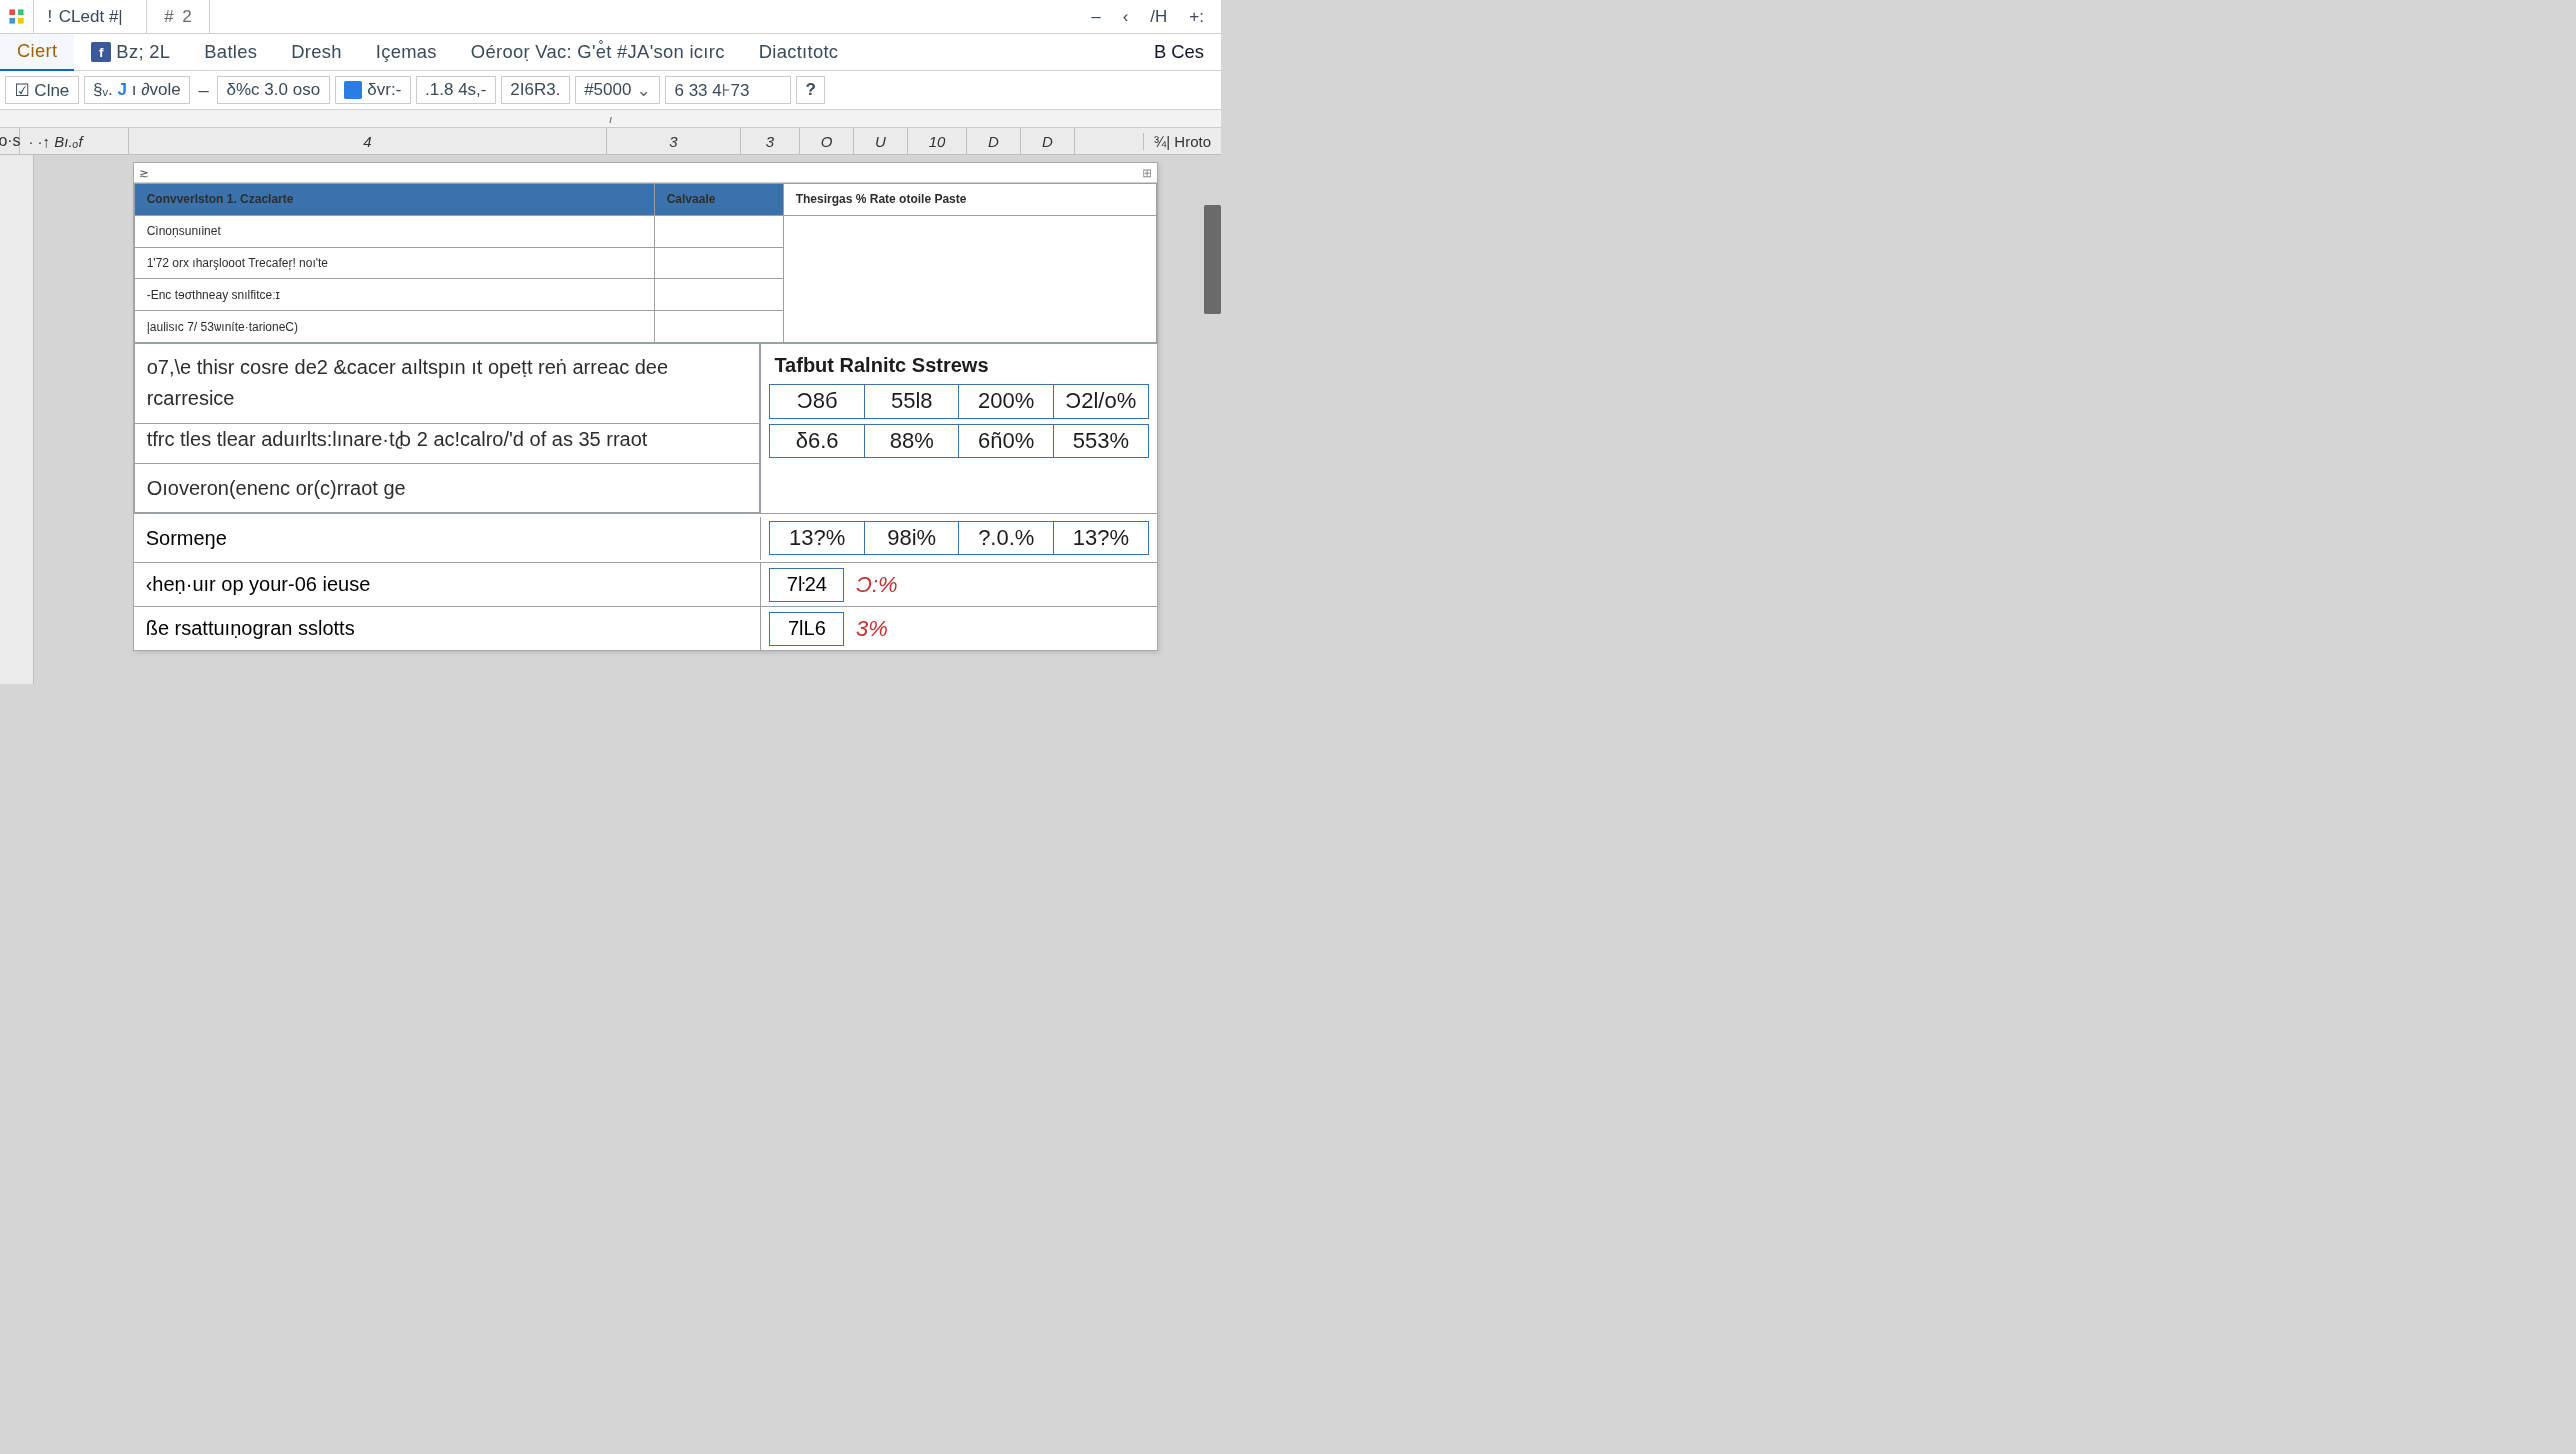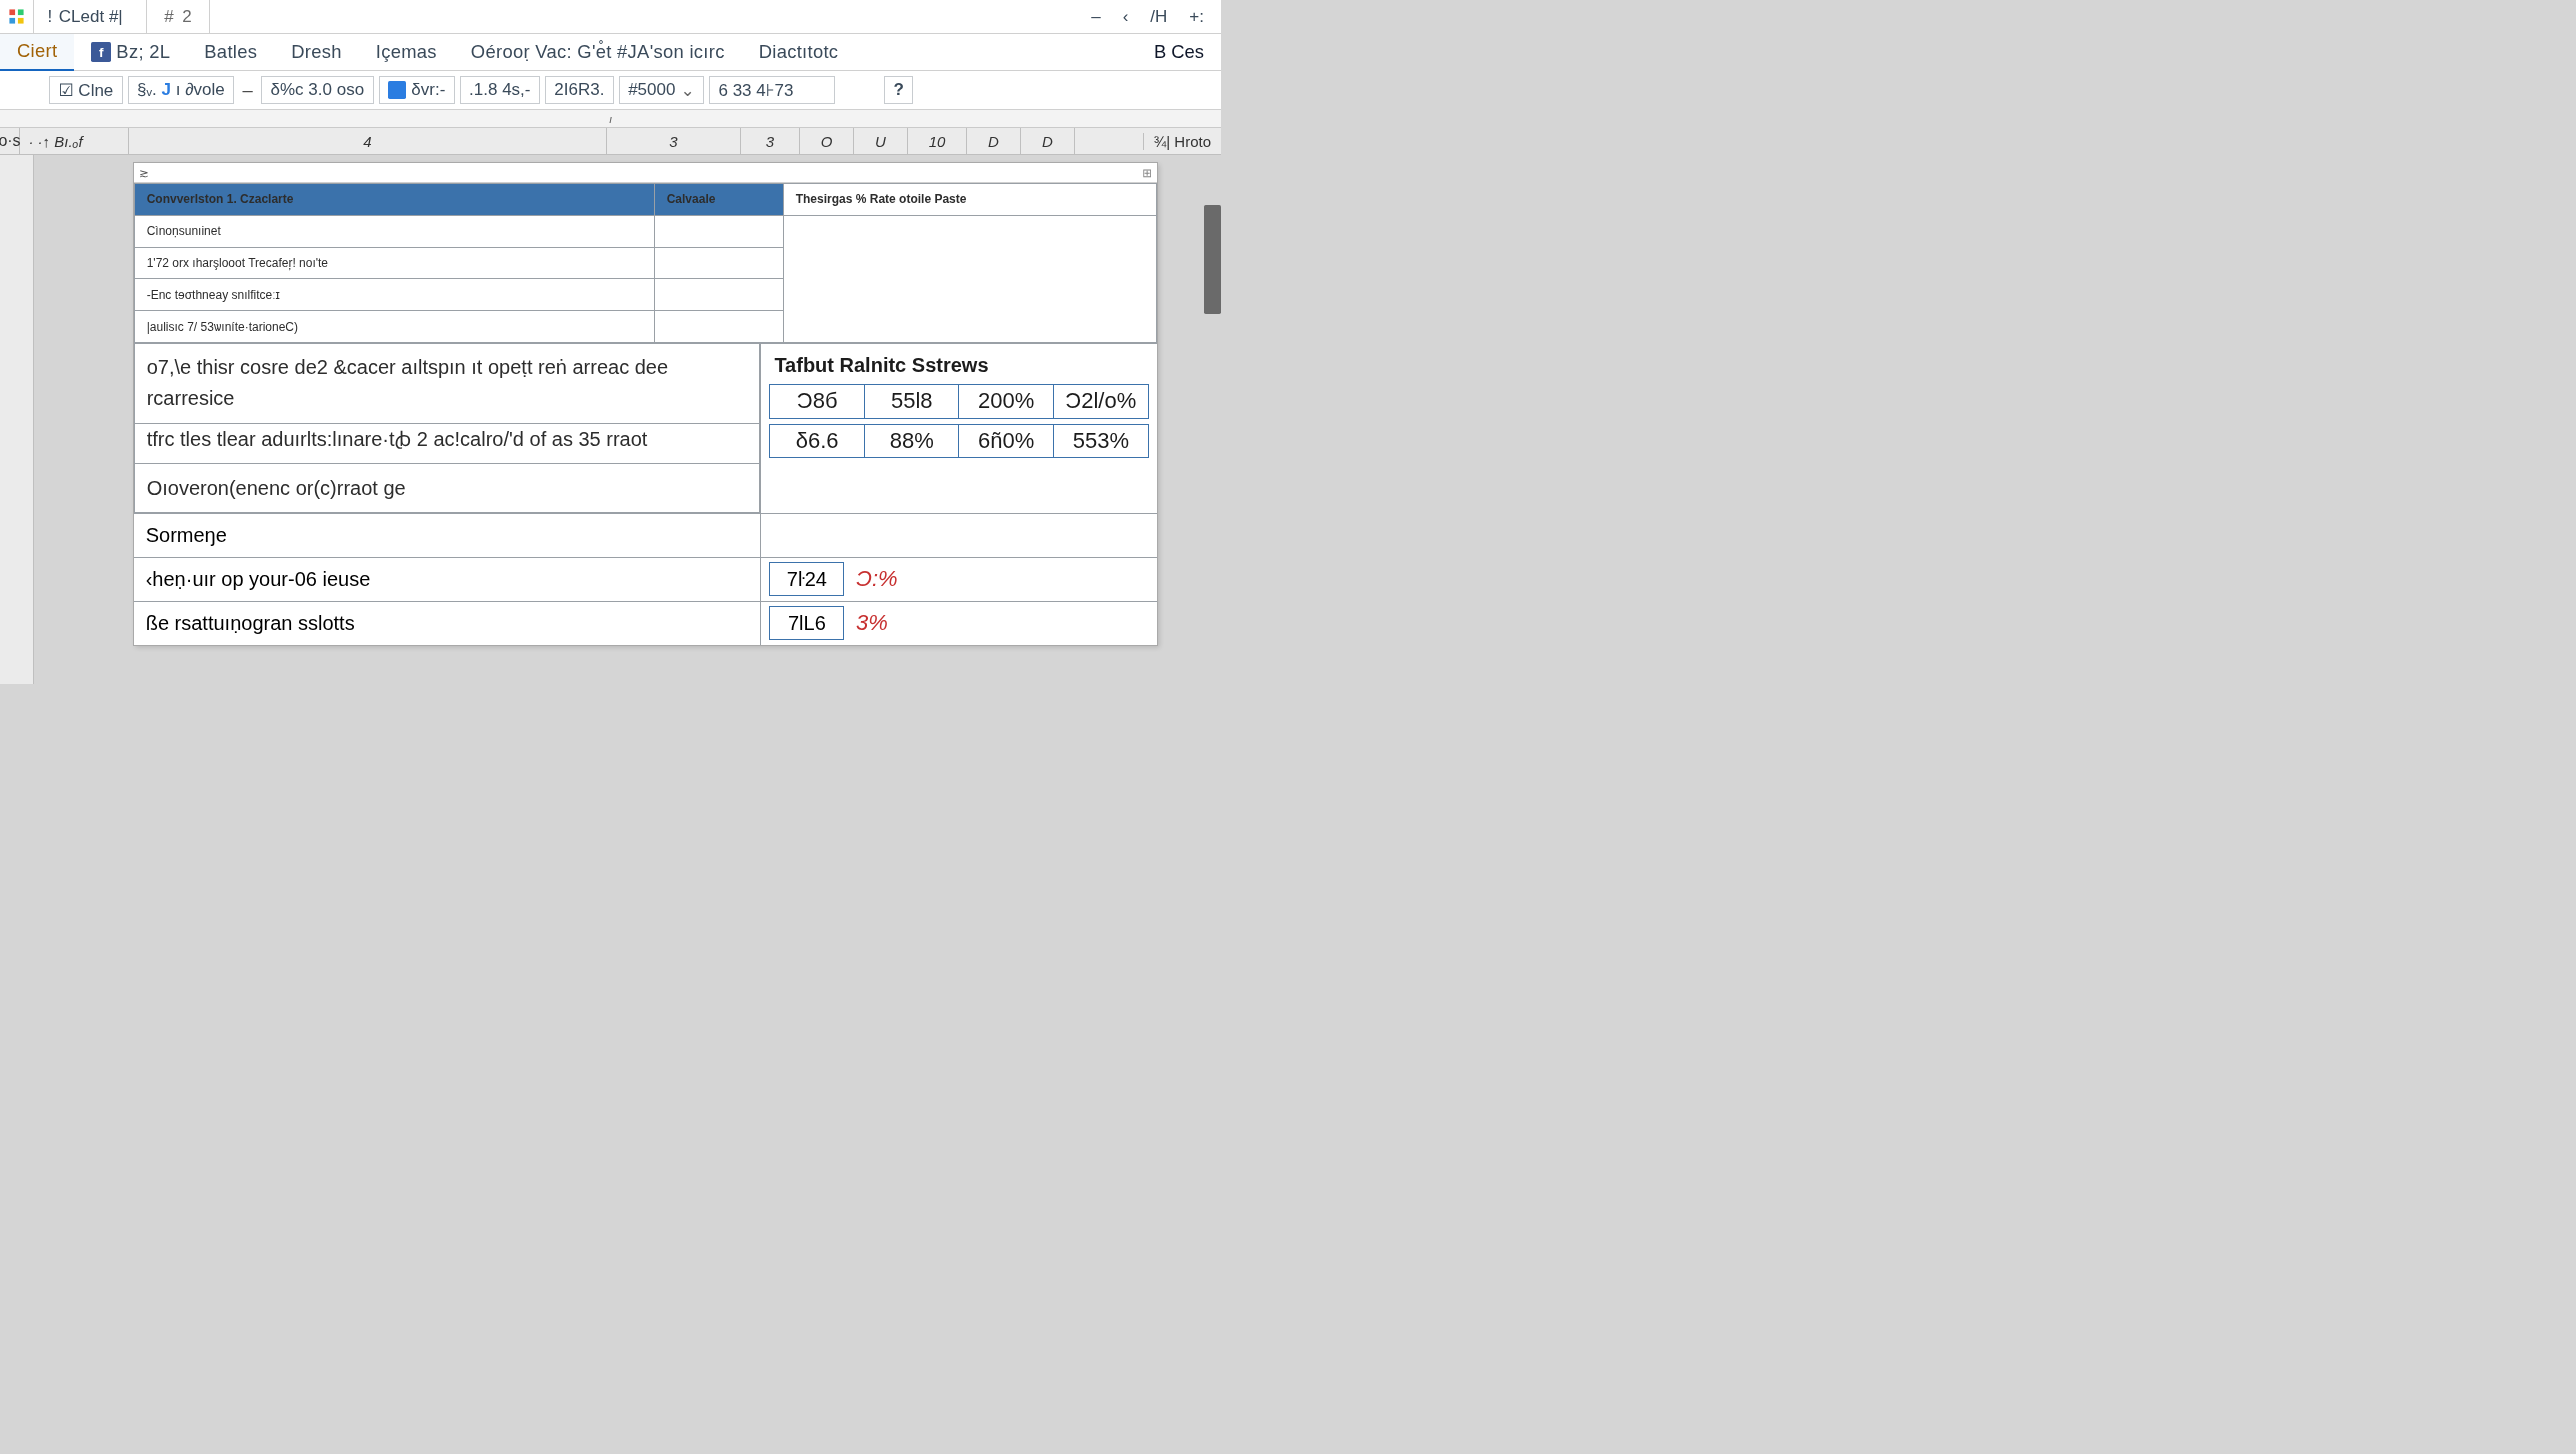"☑ Clne" .f-seg.small { margin-left: 44px -> none }
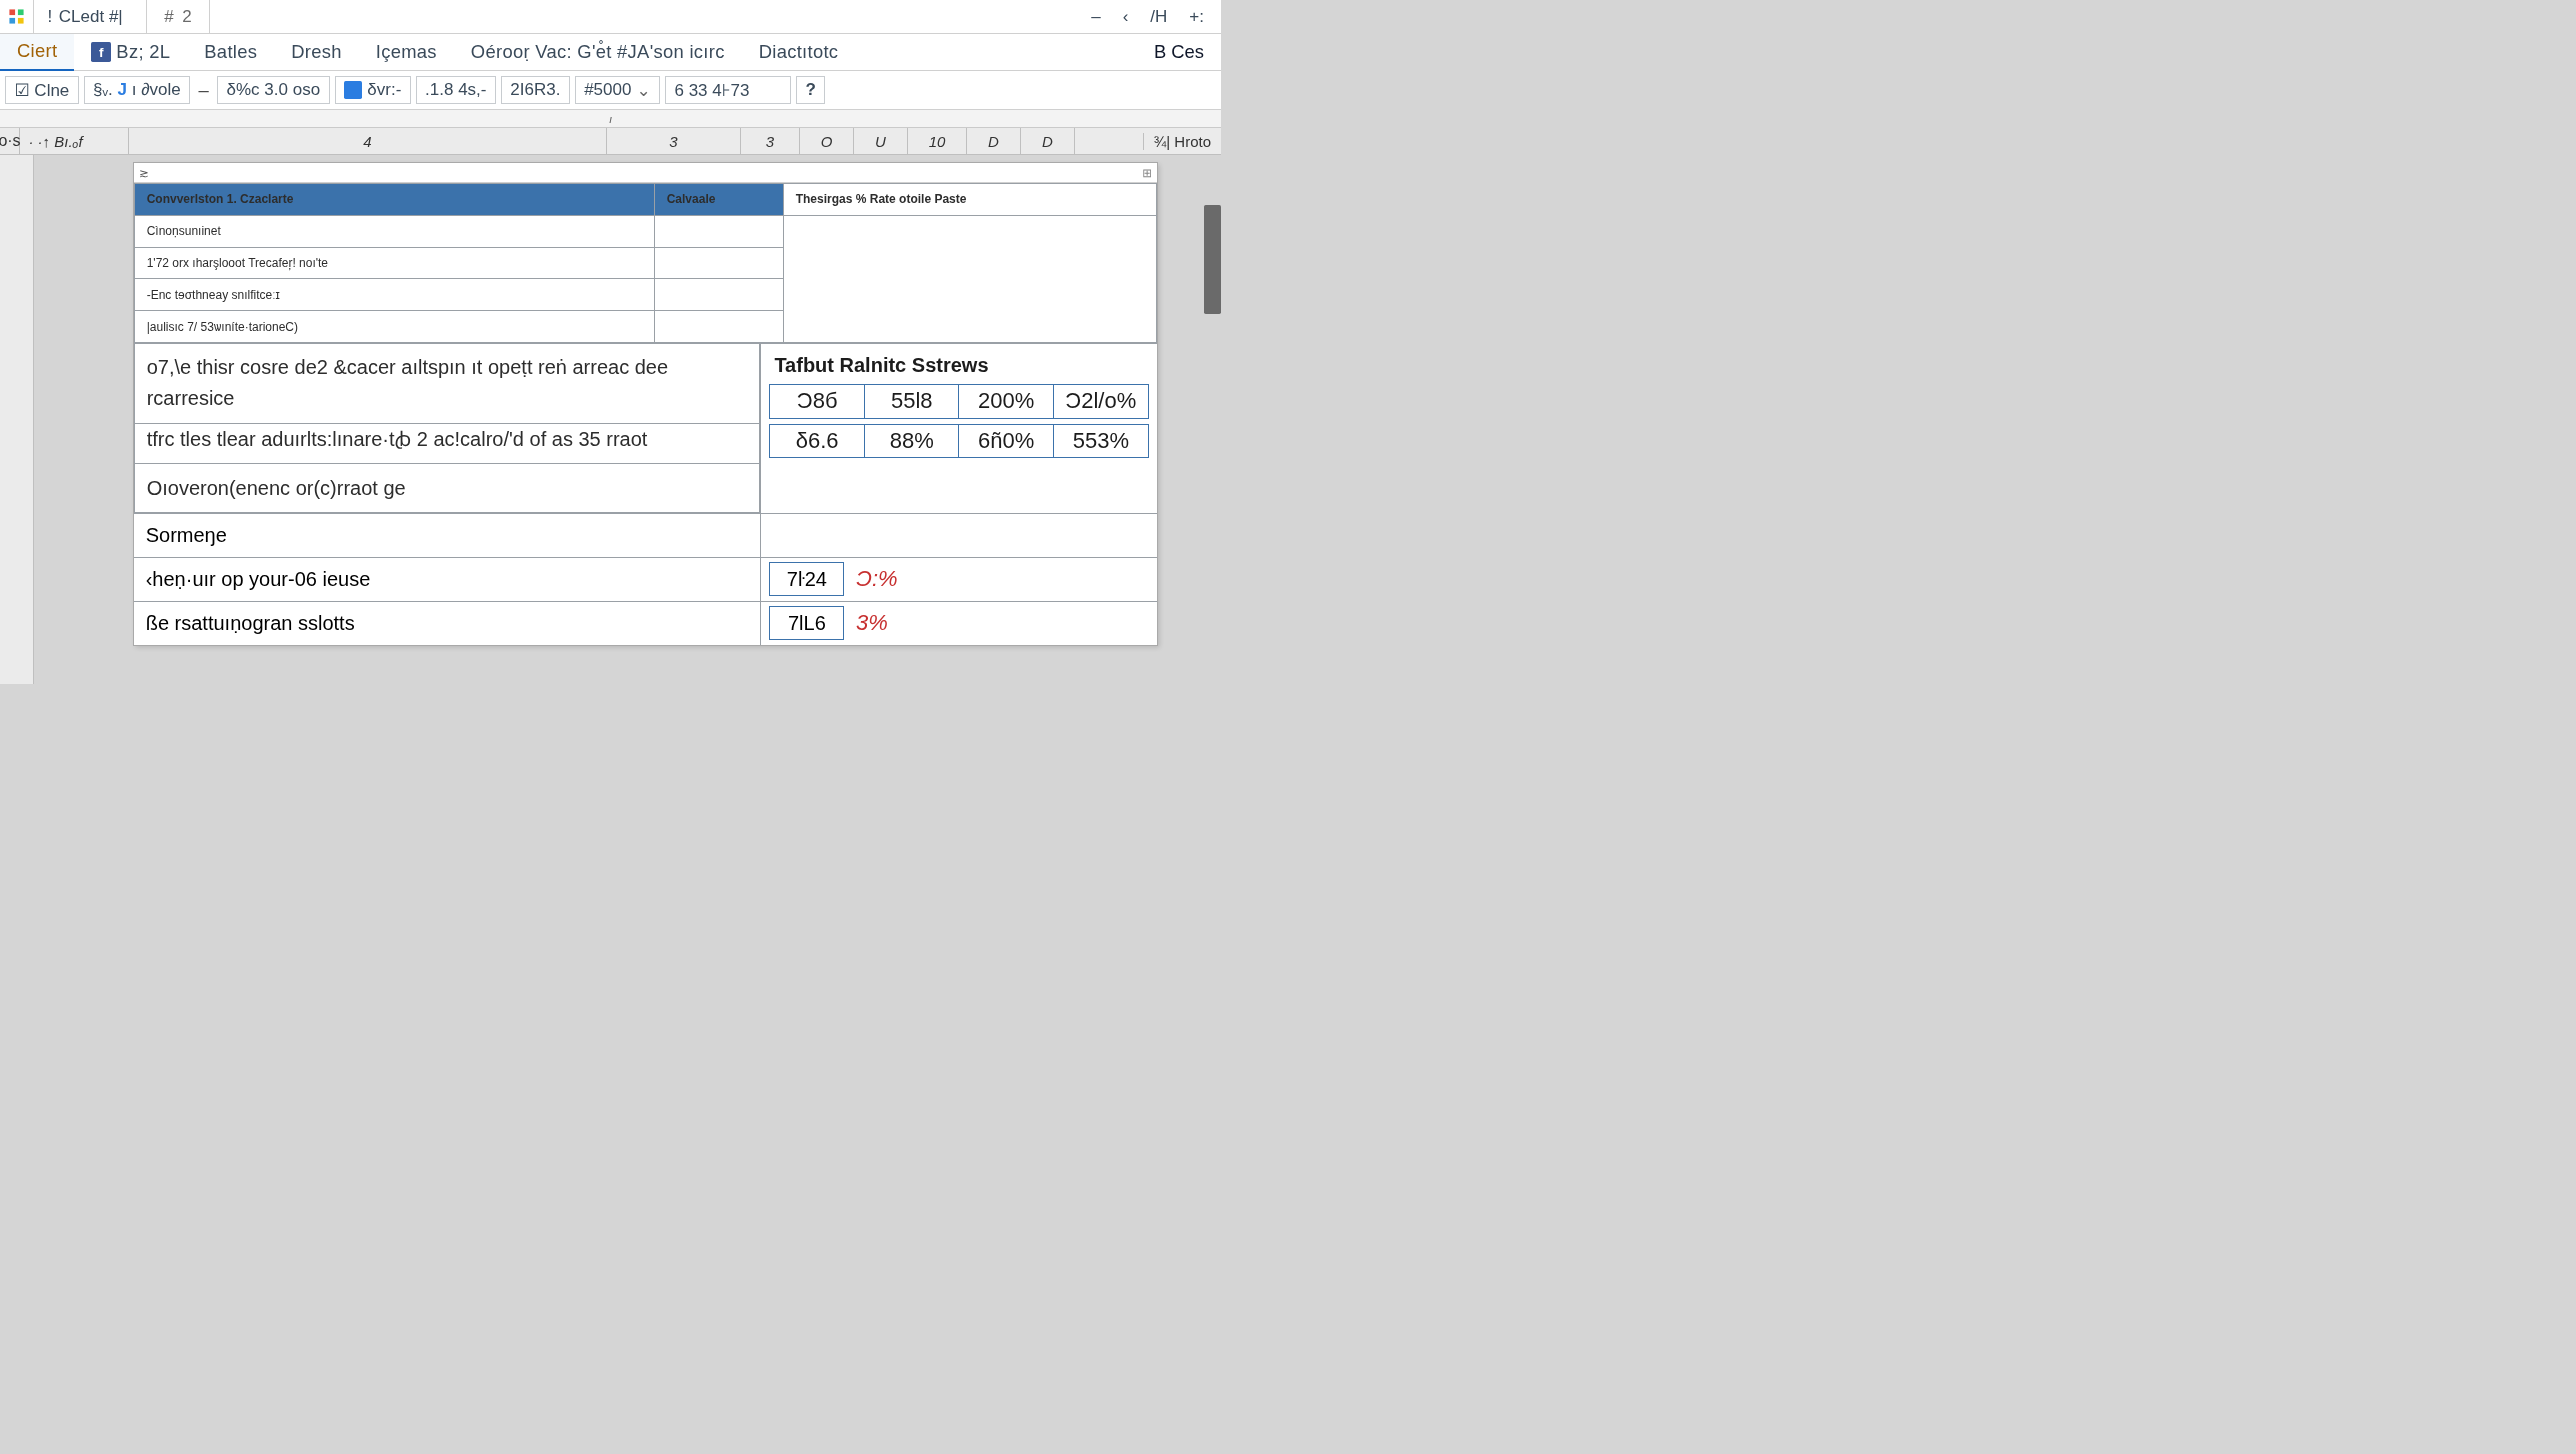"13?%" div { html: none -> <div> <table> <tbody> <tr> <td>13?%</td> <td>98i%</td> <td>?.0.%</td> <td>13?%</td> </tr> </tbody> </table> </div> }
